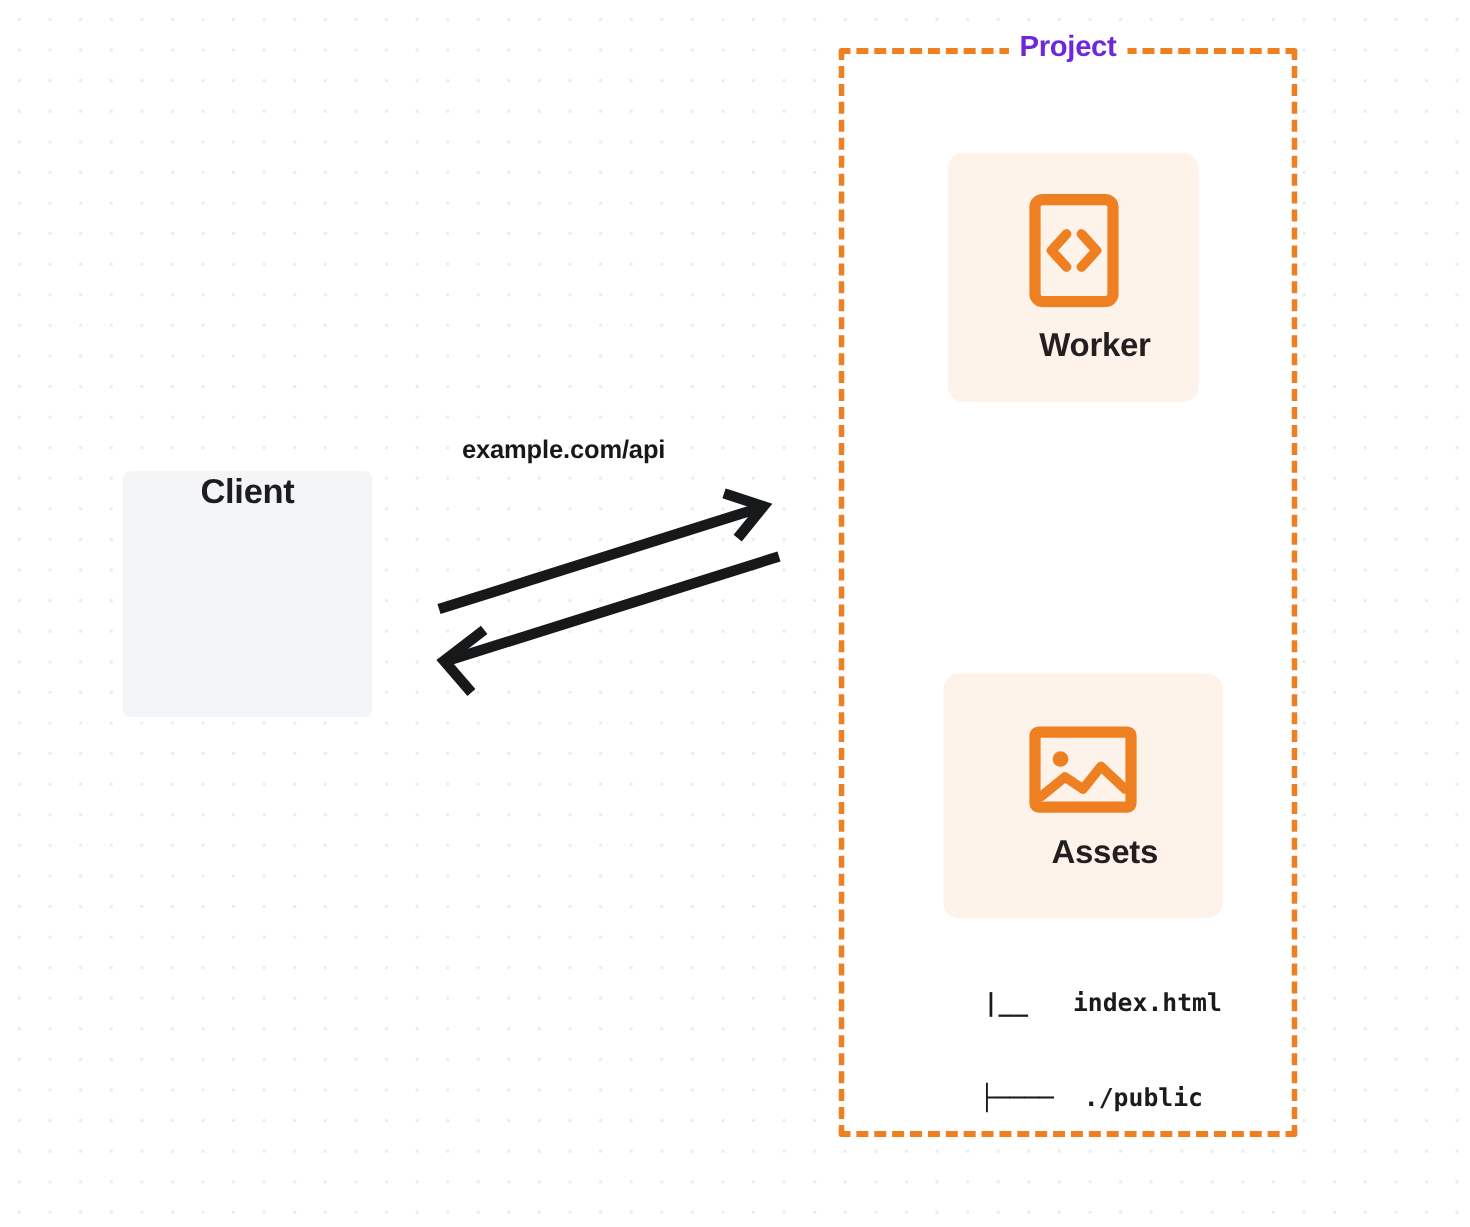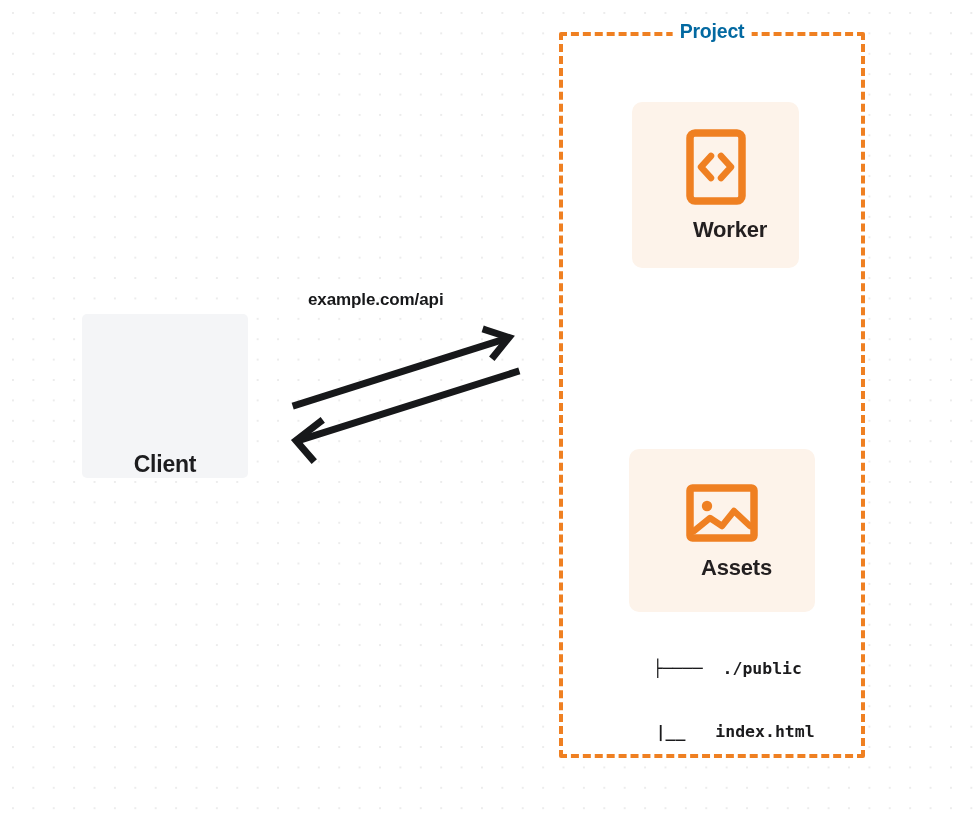"Project" .project-title { color: #0369a1 -> #6d28d9 }
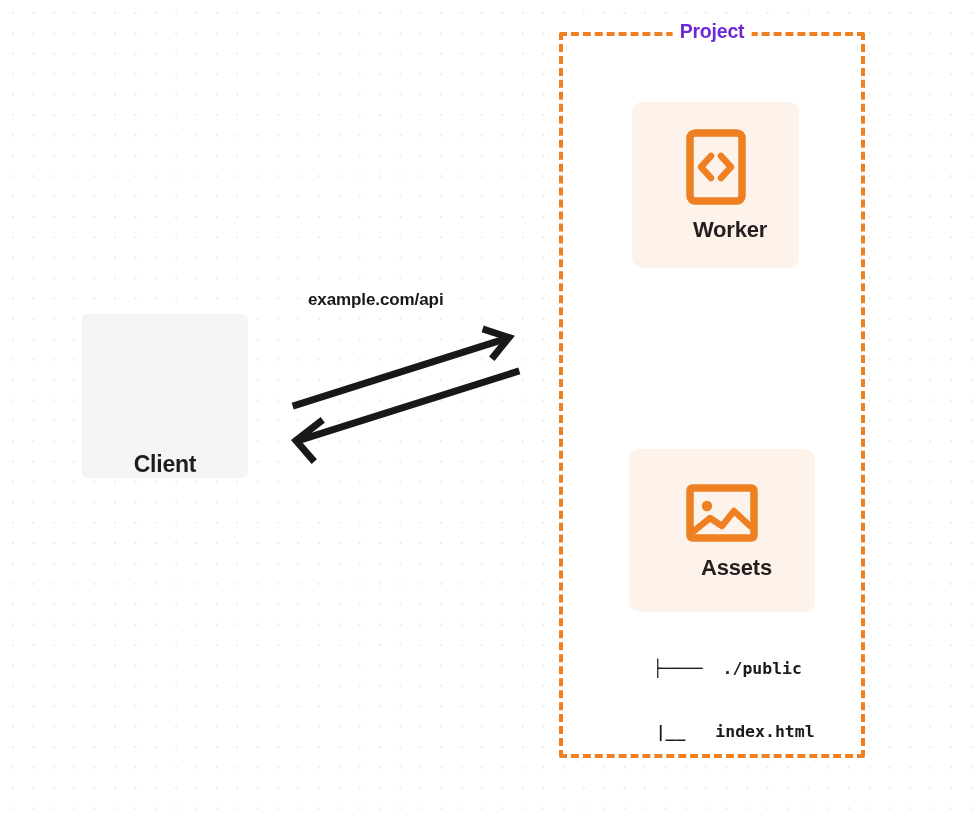"Client" .client-node { align-items: flex-end -> flex-start }
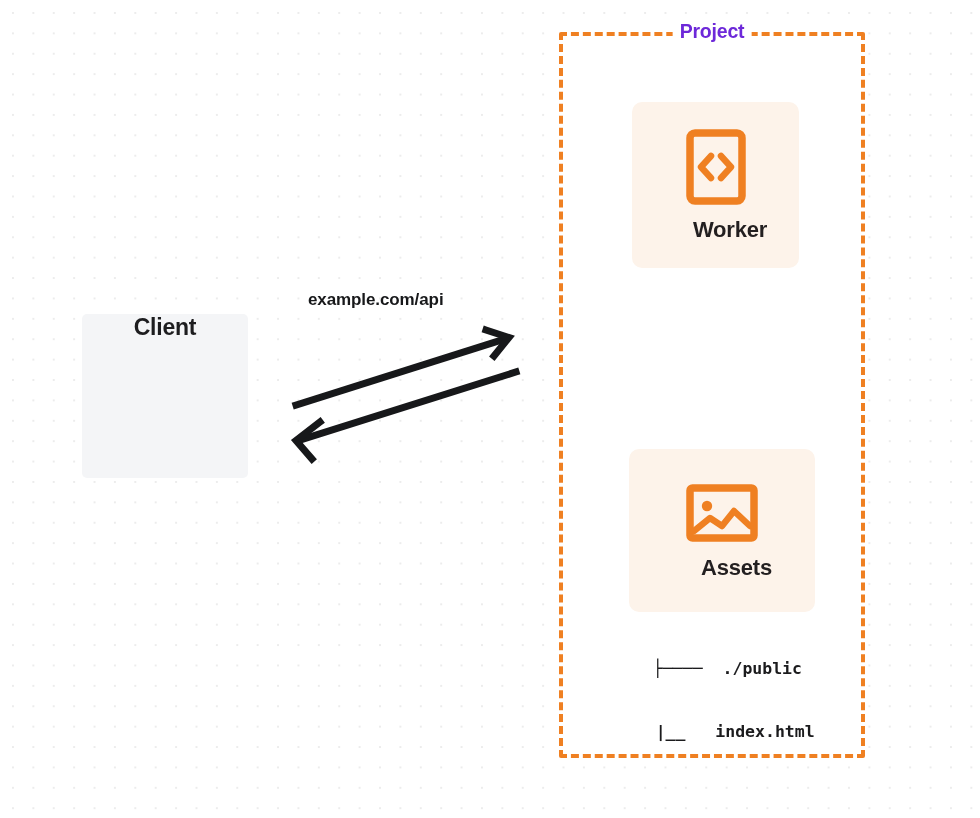"├──── ./public" span.file-tree-row { order: before "|__ index.html" -> after "|__ index.html" }
